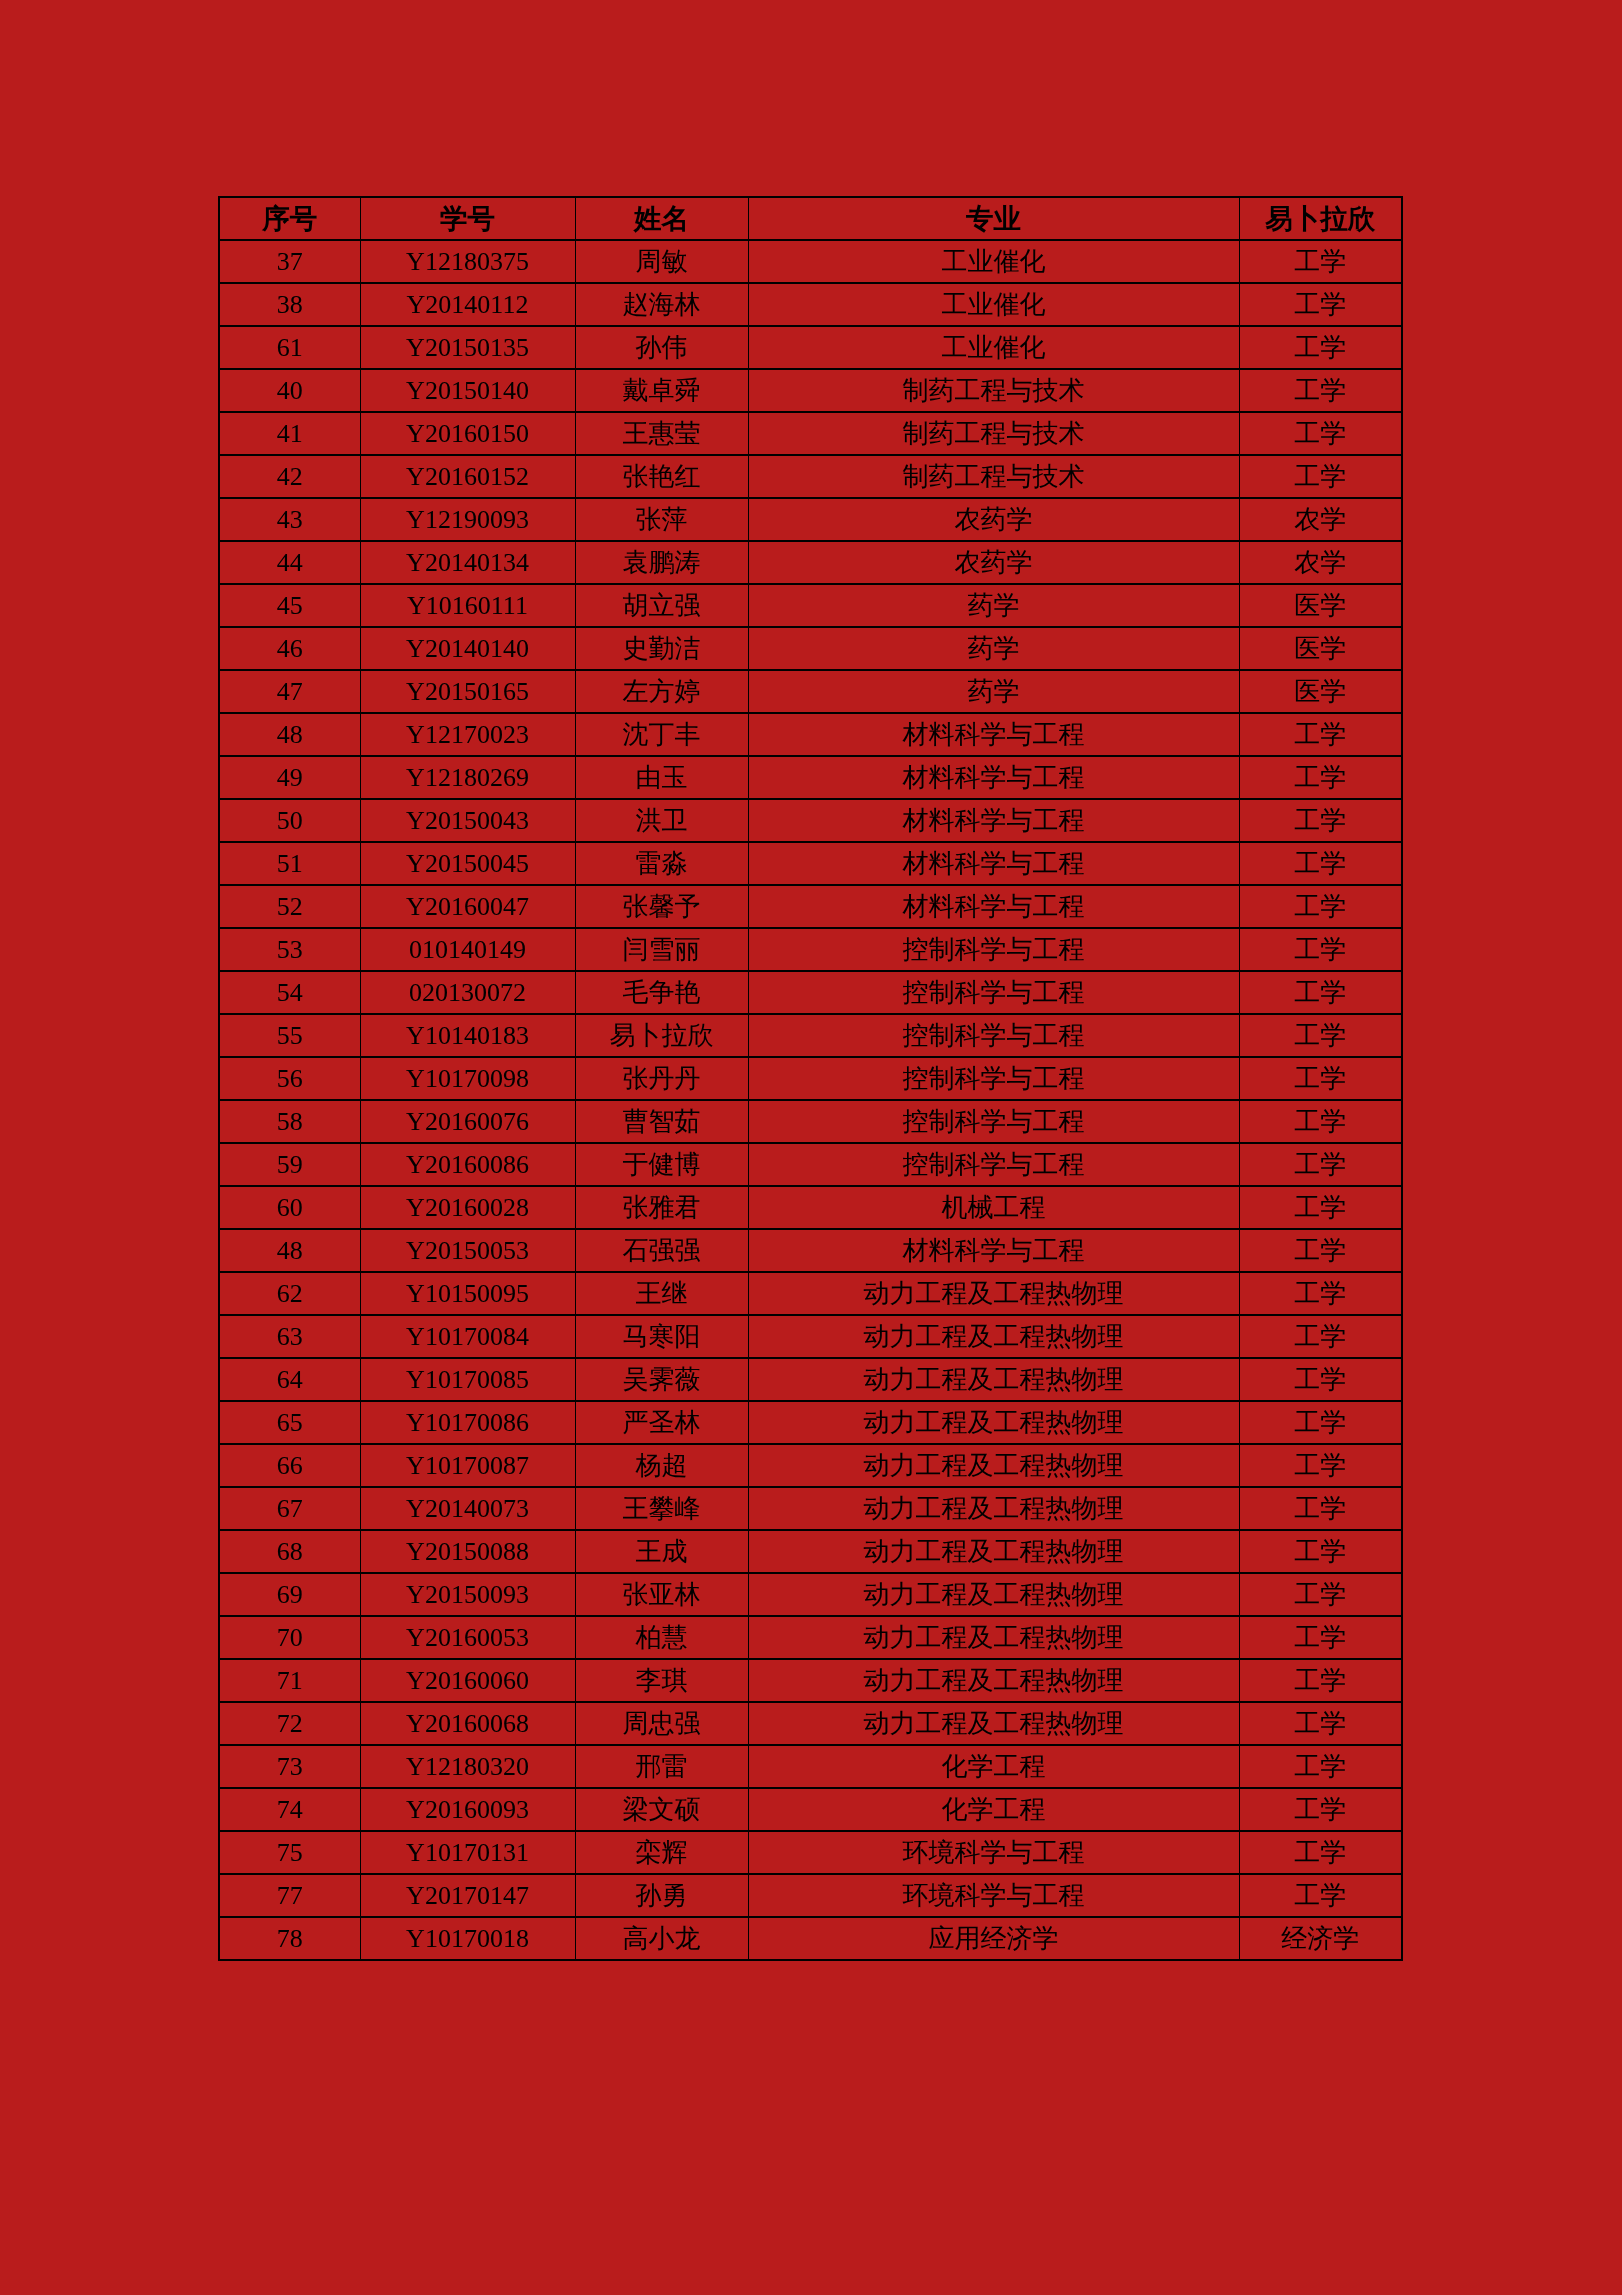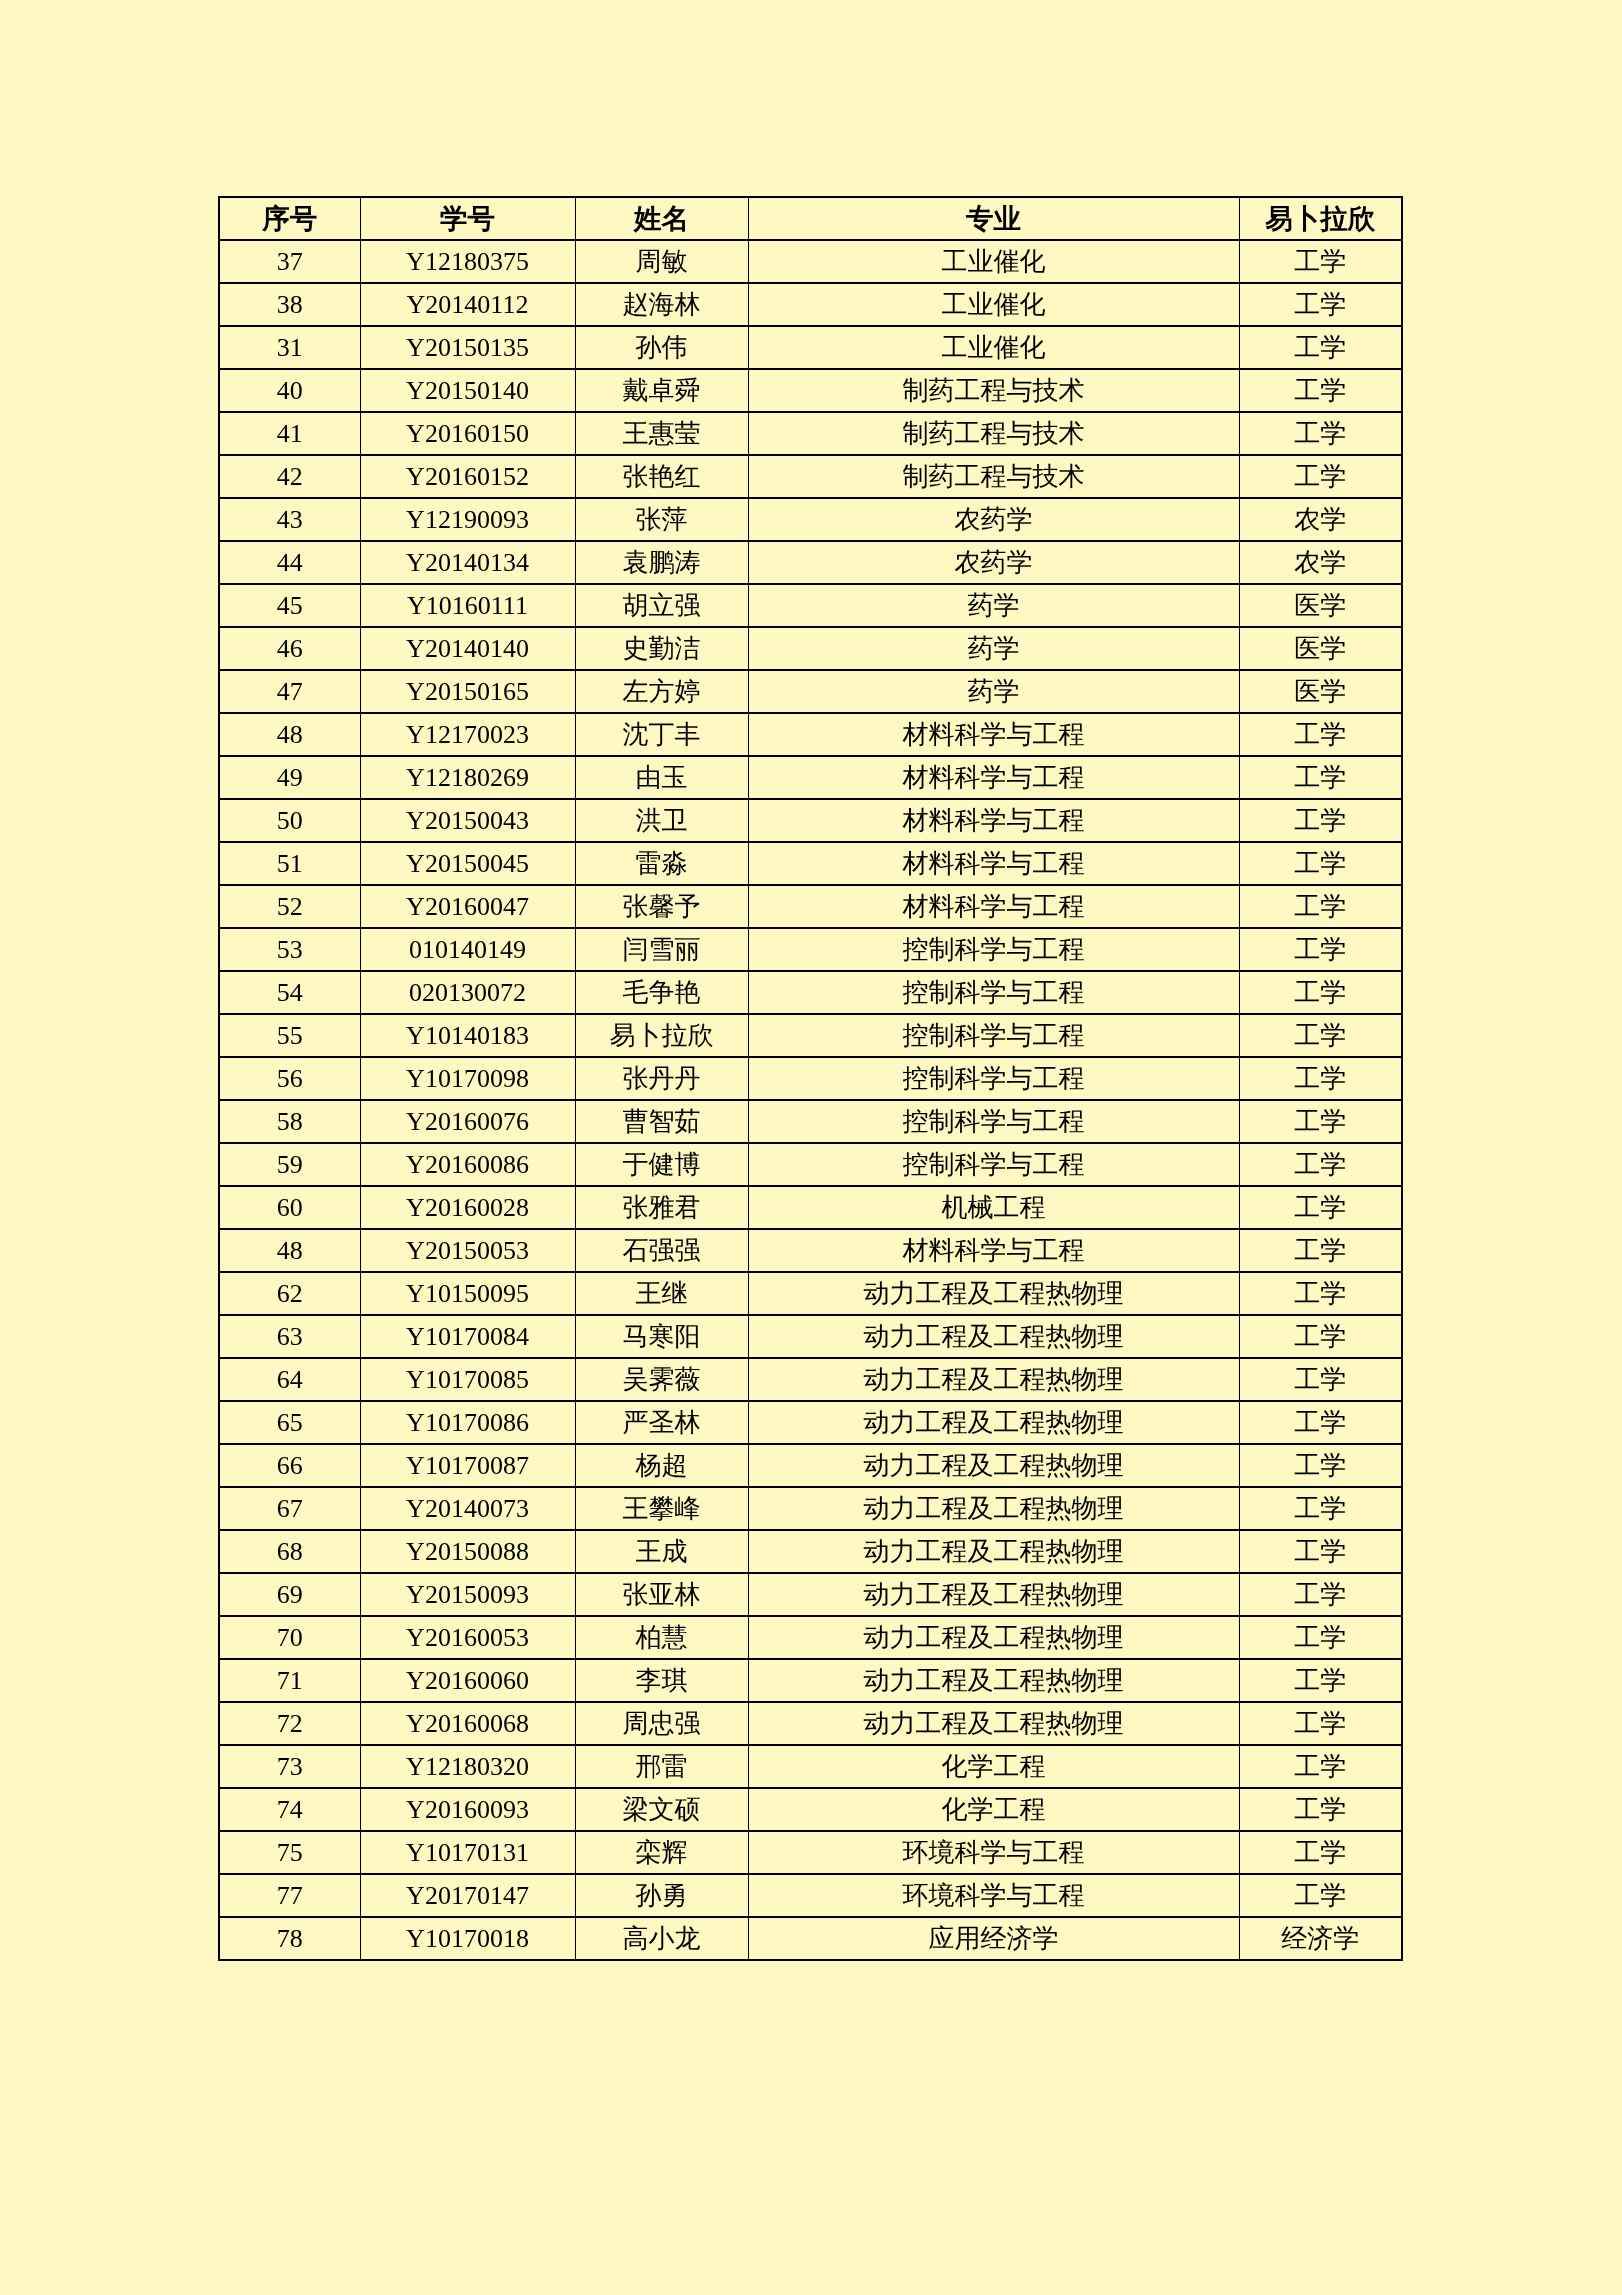"序号" .sheet { background: #fef9c3 -> #b91c1c }
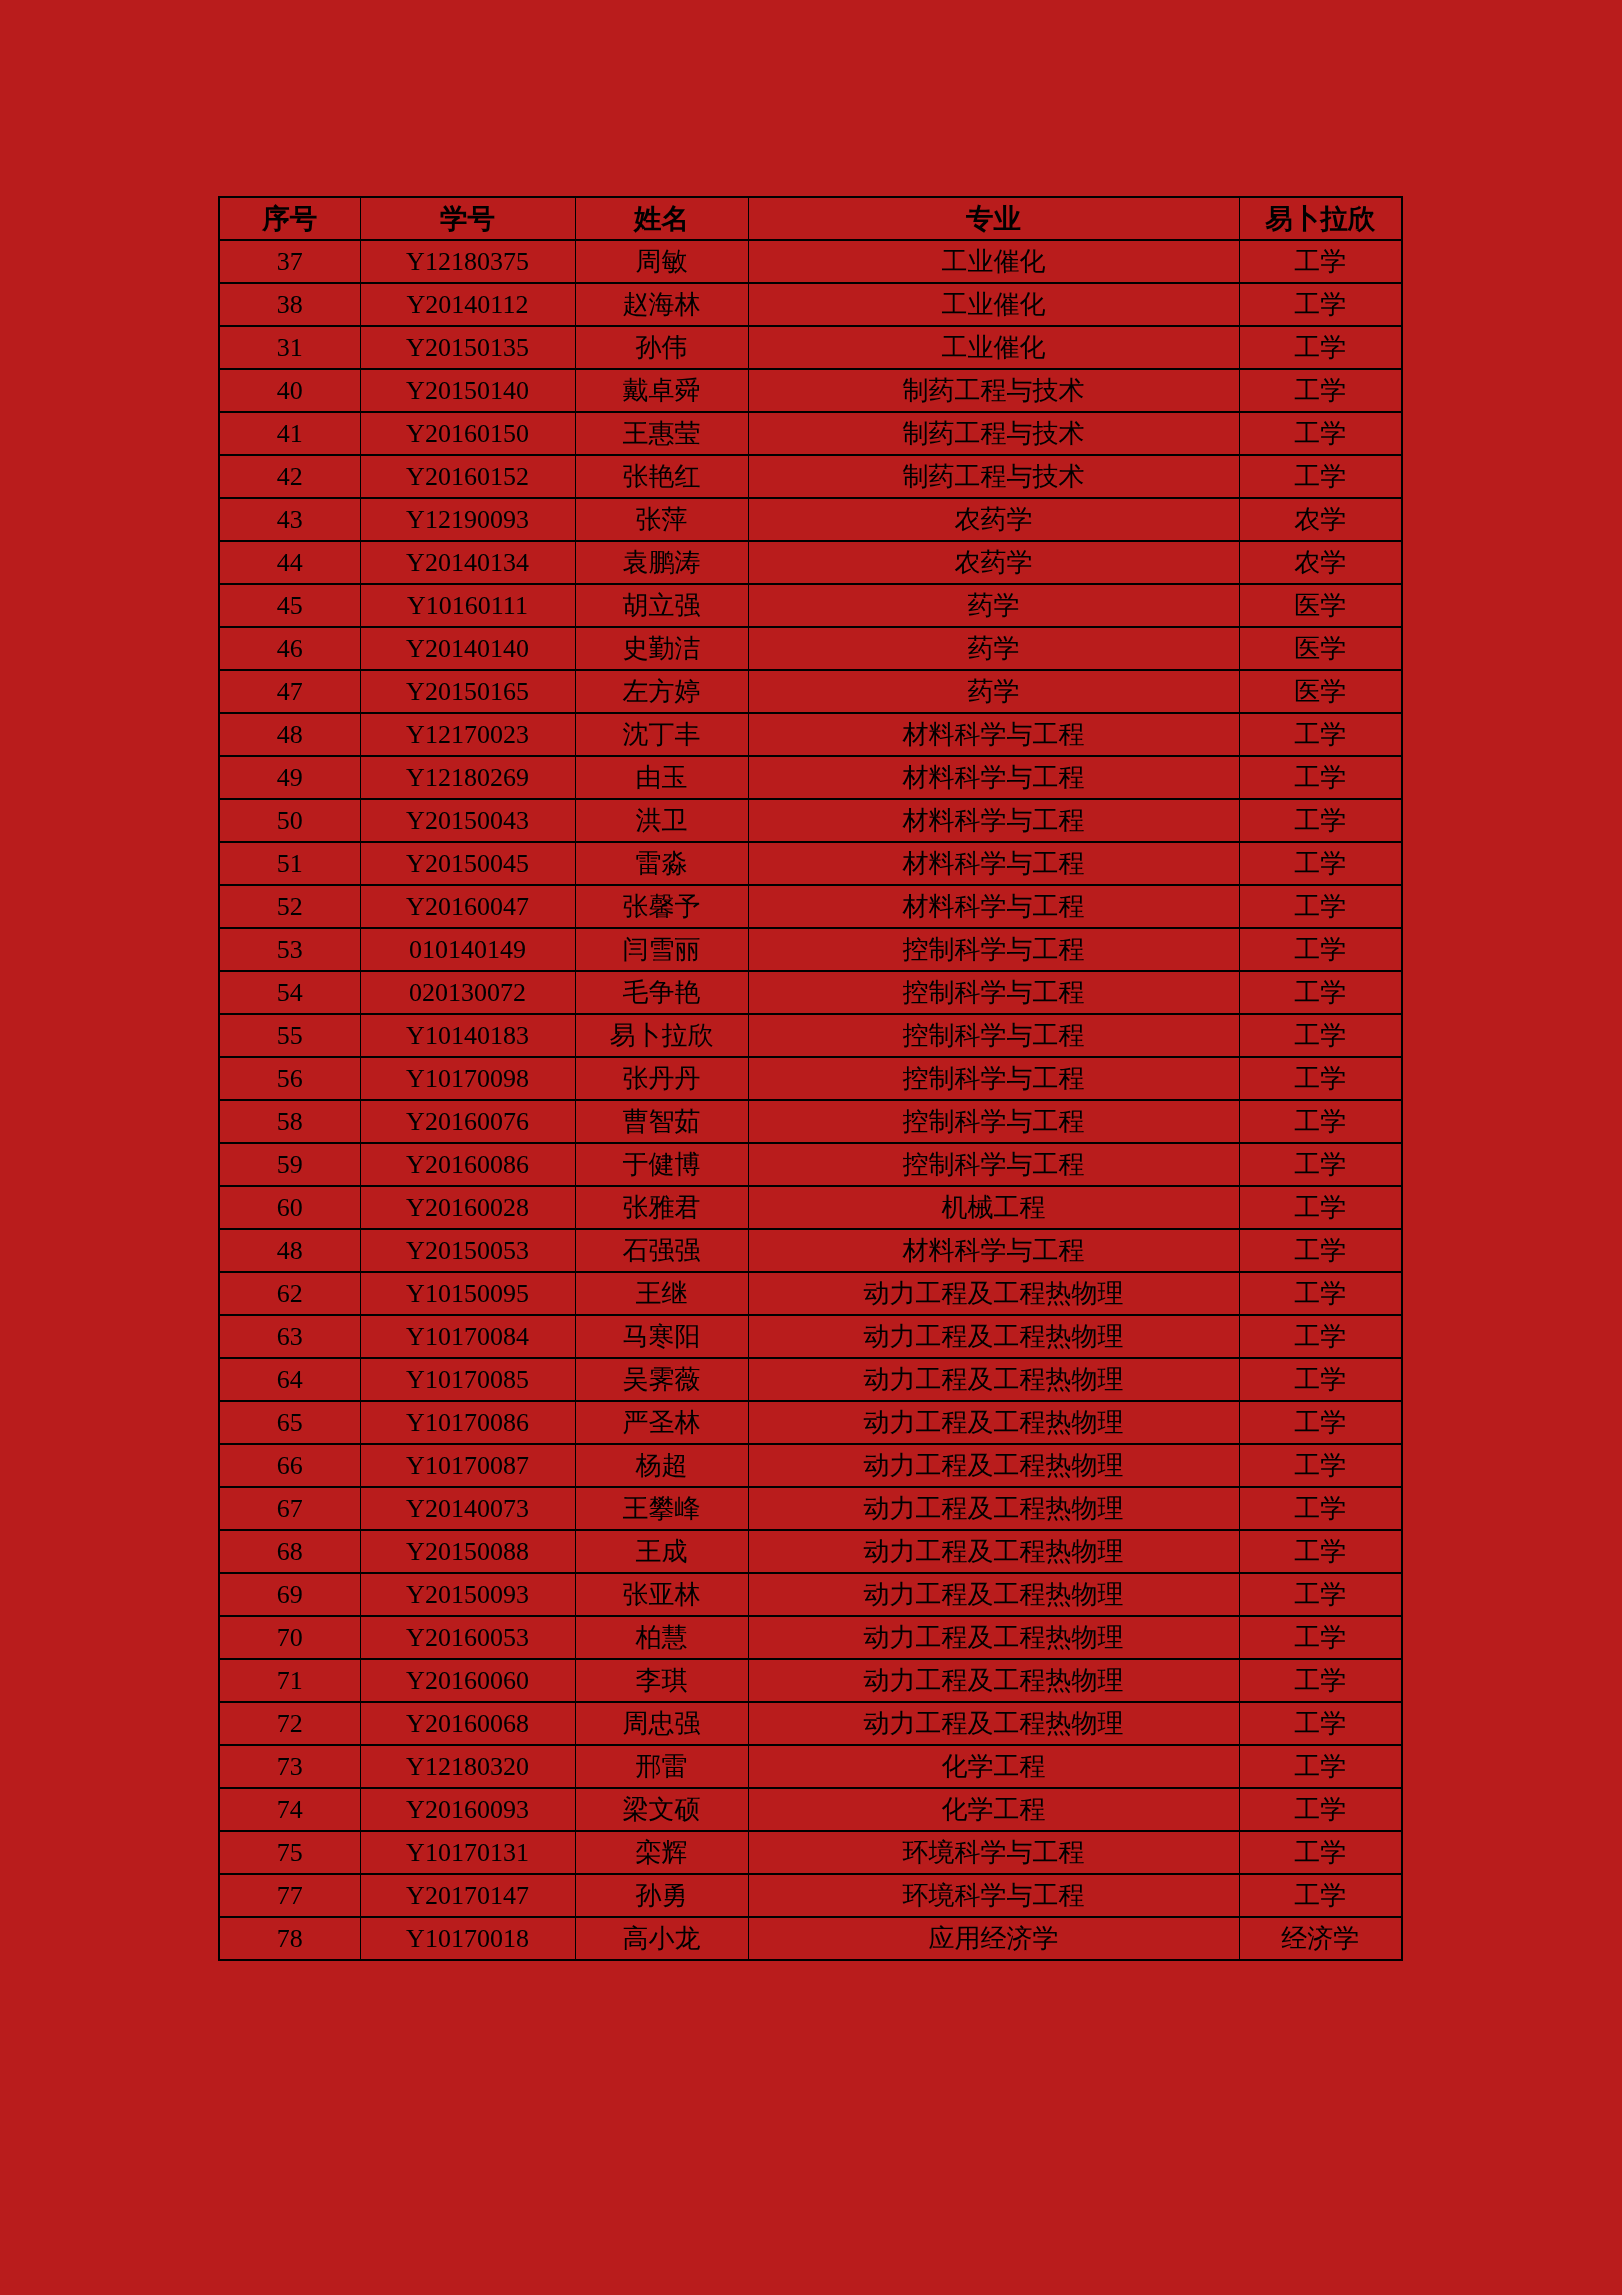"31" td { text: 31 -> 61 }
